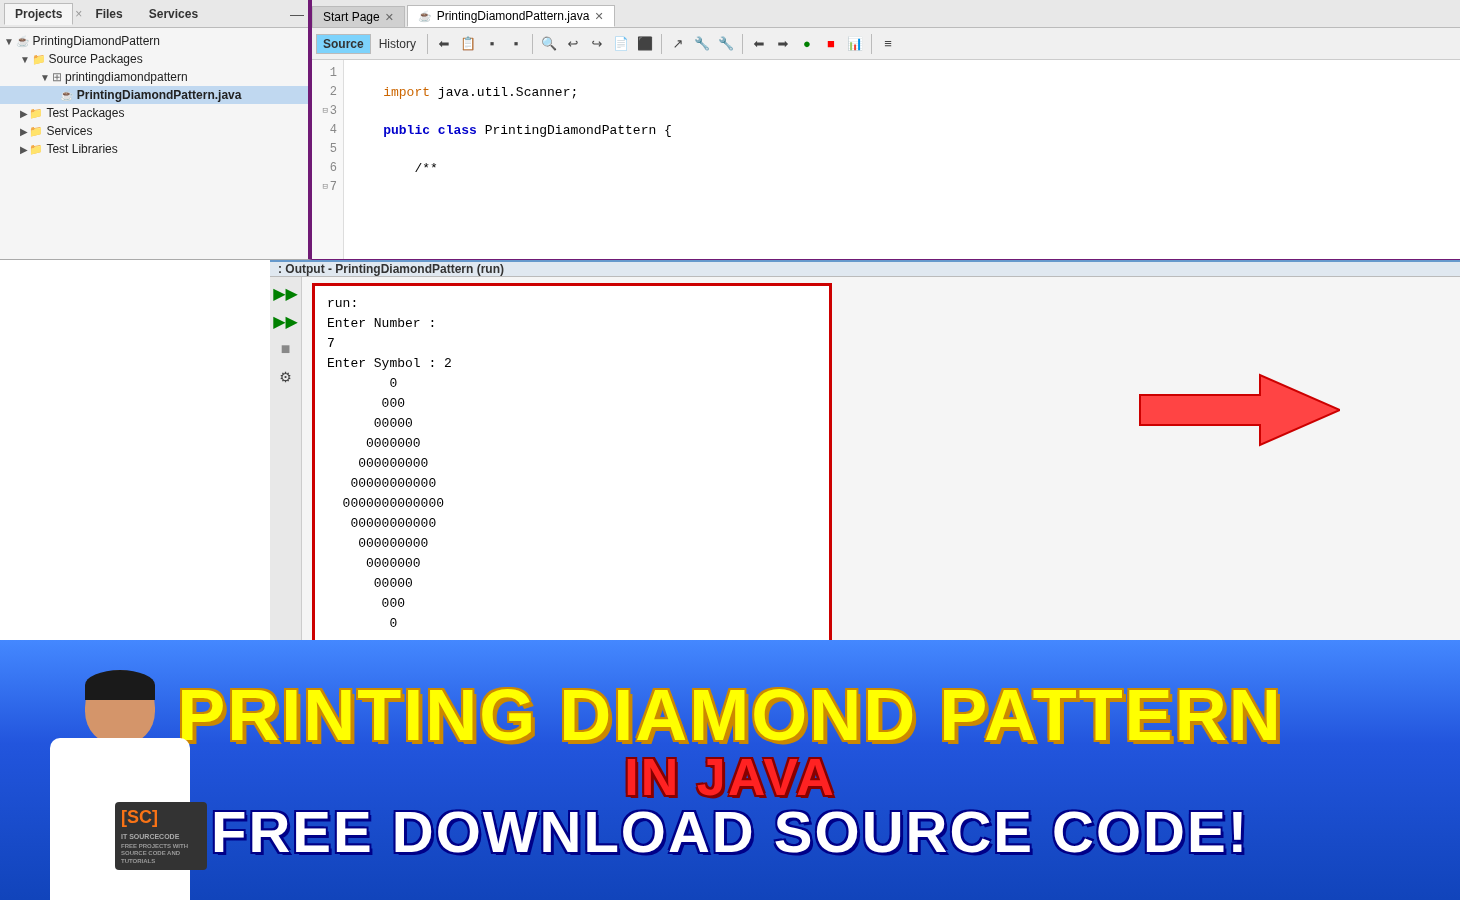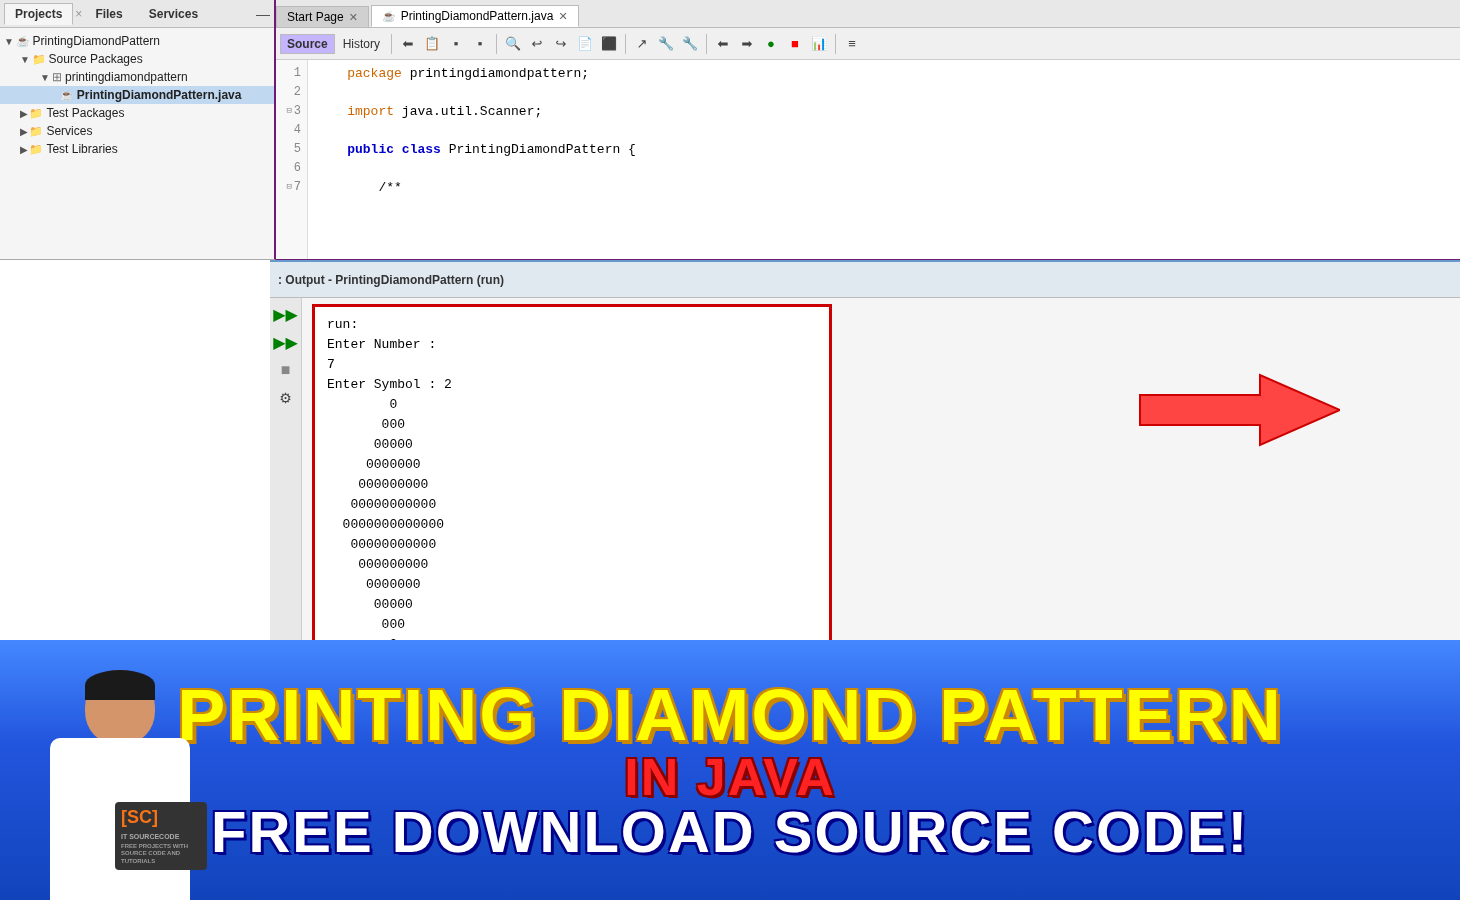"Projects" .project-panel { border-right: 2px solid #701a75 -> 4px solid #701a75; width: 276px -> 312px }
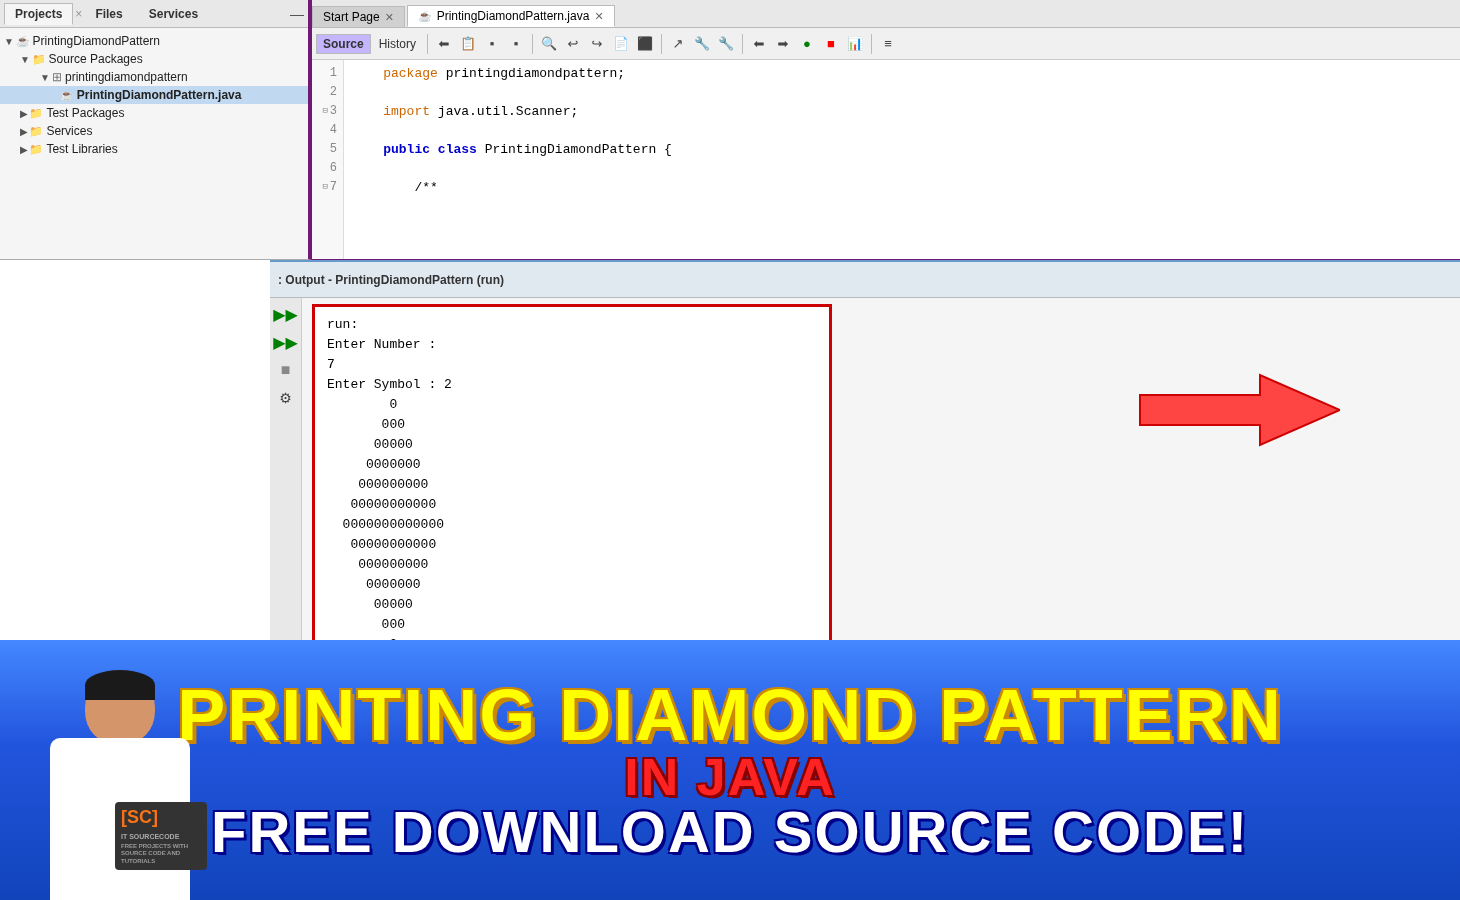"Source" .toolbar-btn.active-tab { background: #c4b5fd -> #7dd3fc }
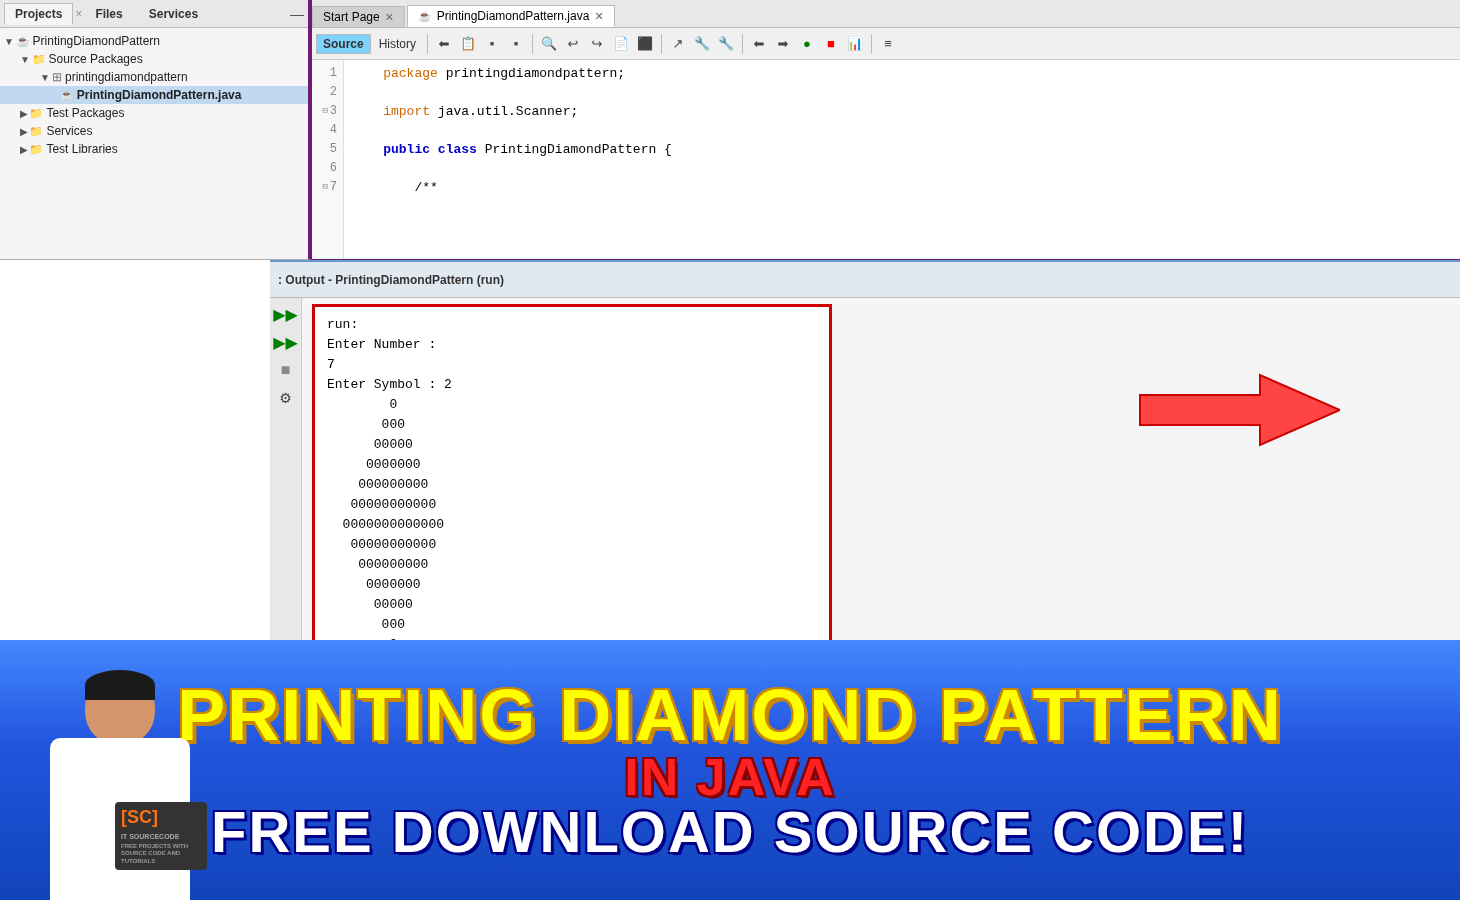"package printingdiamondpattern;" div.code-line { html: <div> <span>package</span> printingdiamondpattern;</div> -> none }
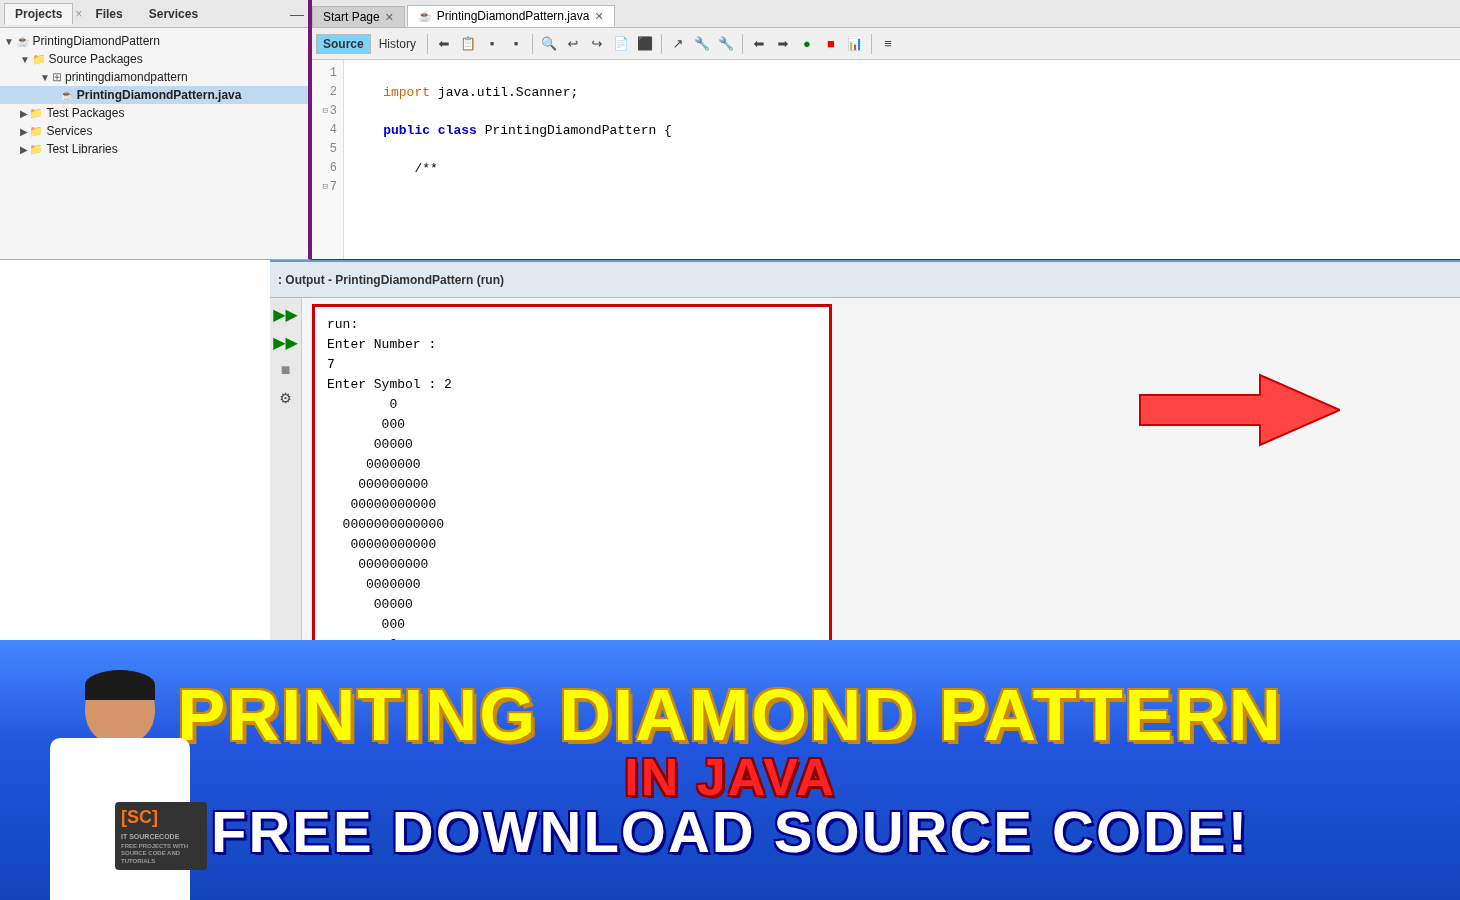": Output - PrintingDiamondPattern (run)" .output-header { height: 36px -> 15px }
